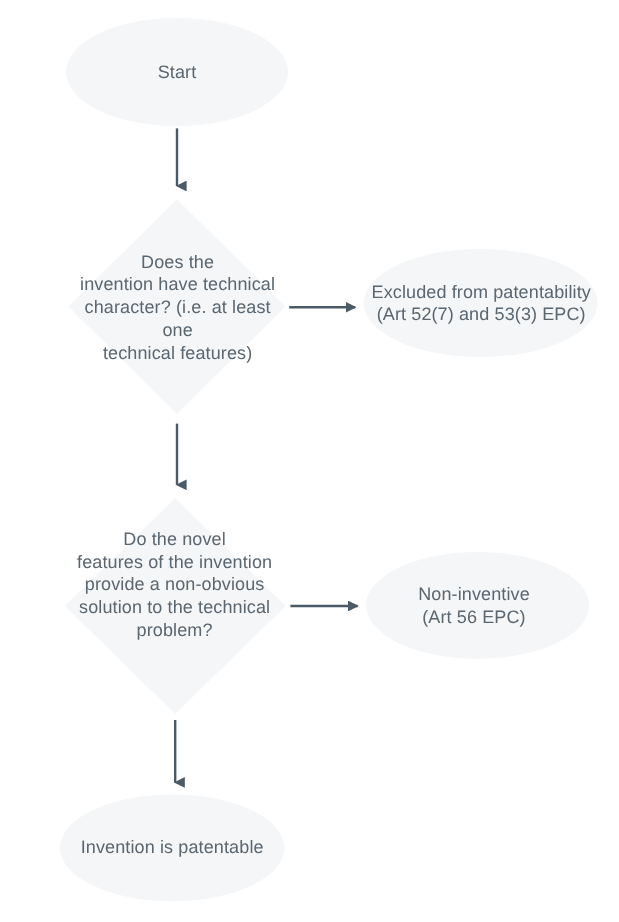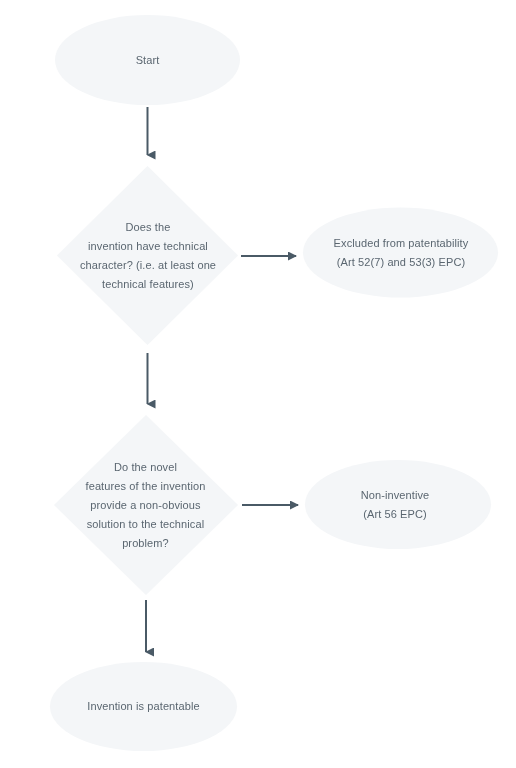"Start" .node-label { font-size: 11px -> 15px }
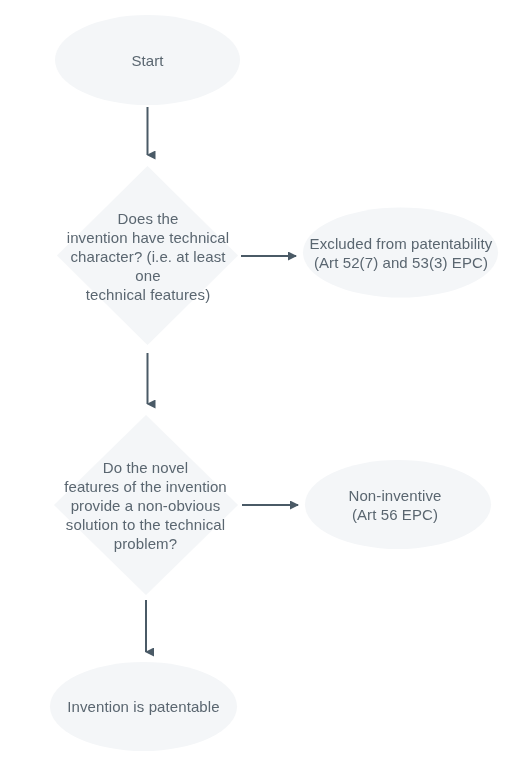"Do the novel" .lbl-decision-2 { top: 415px -> 397px }
